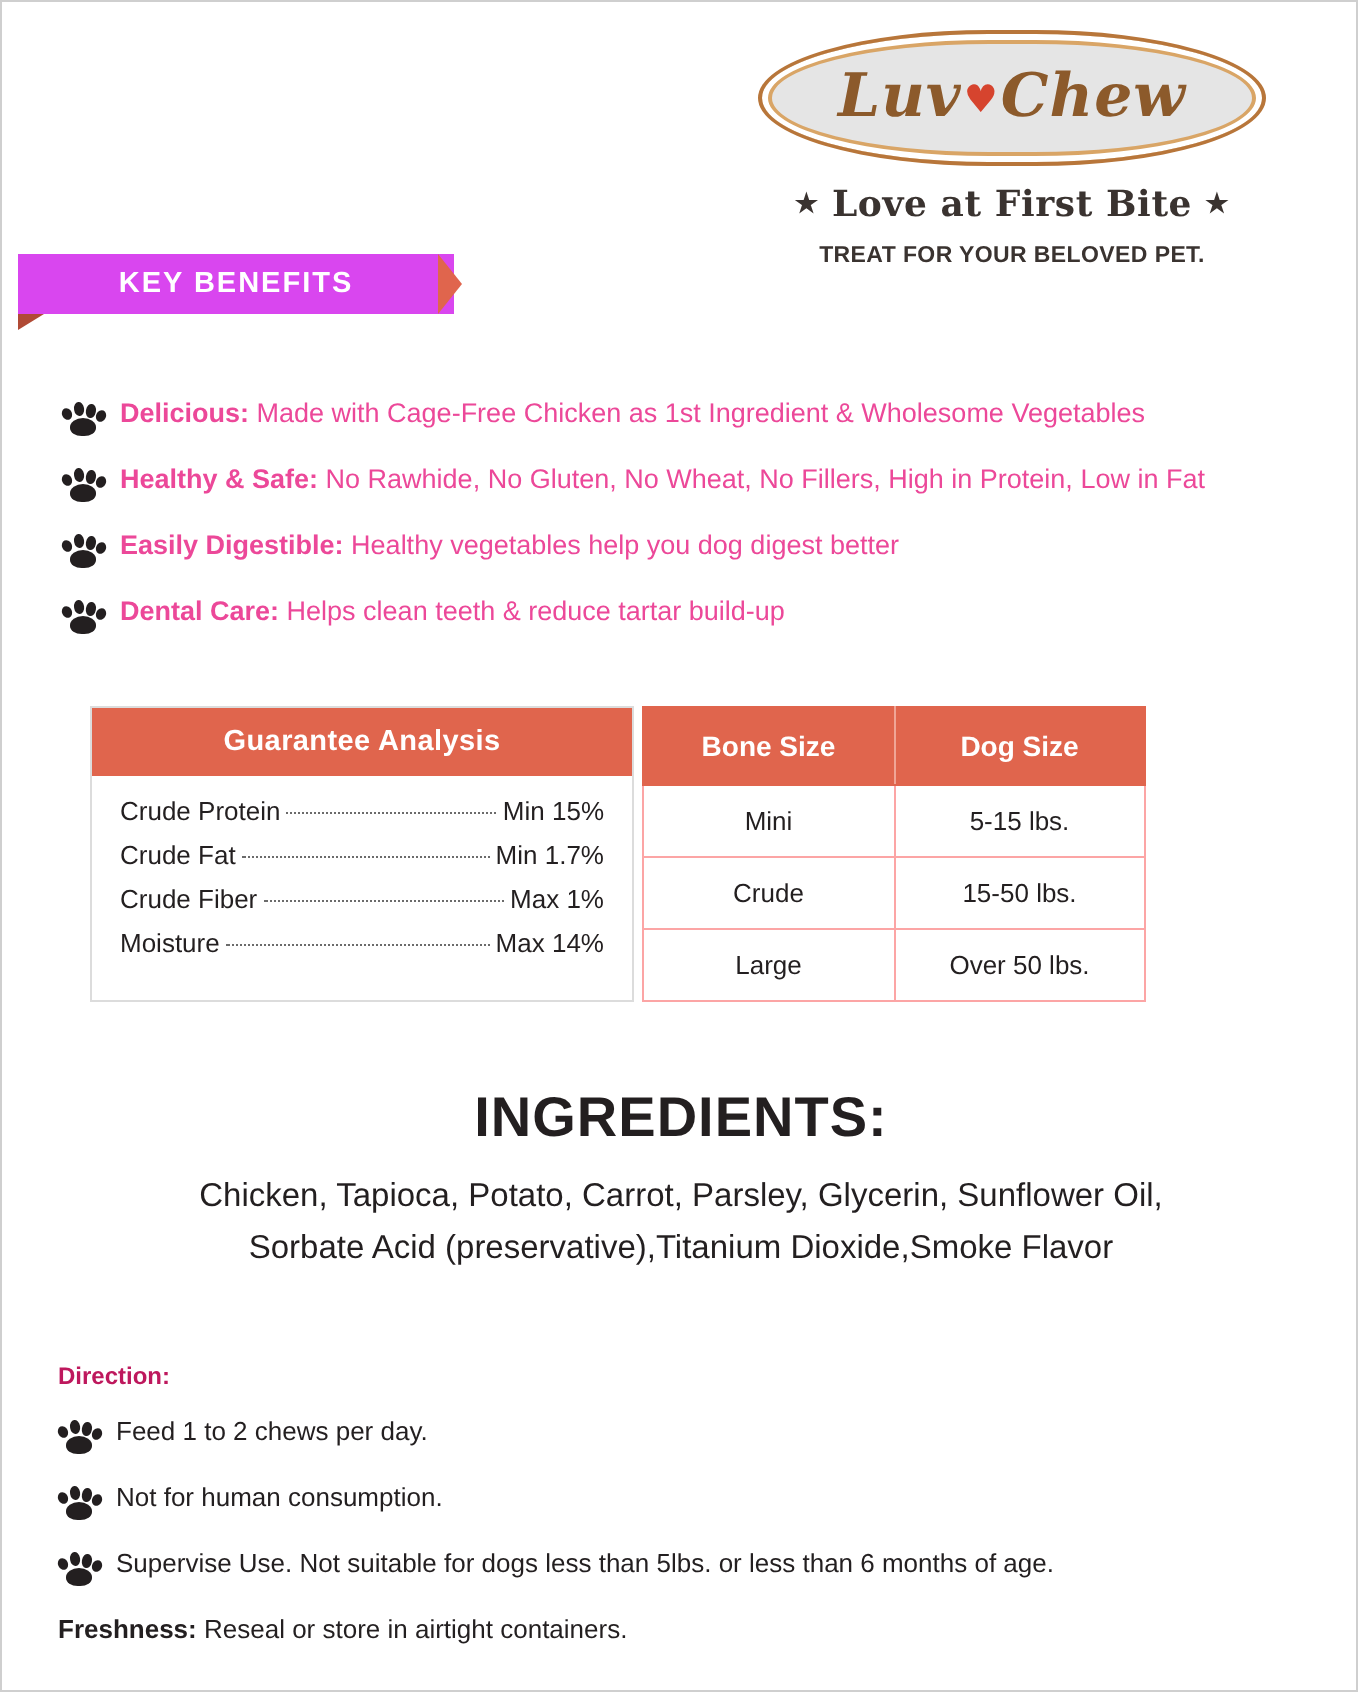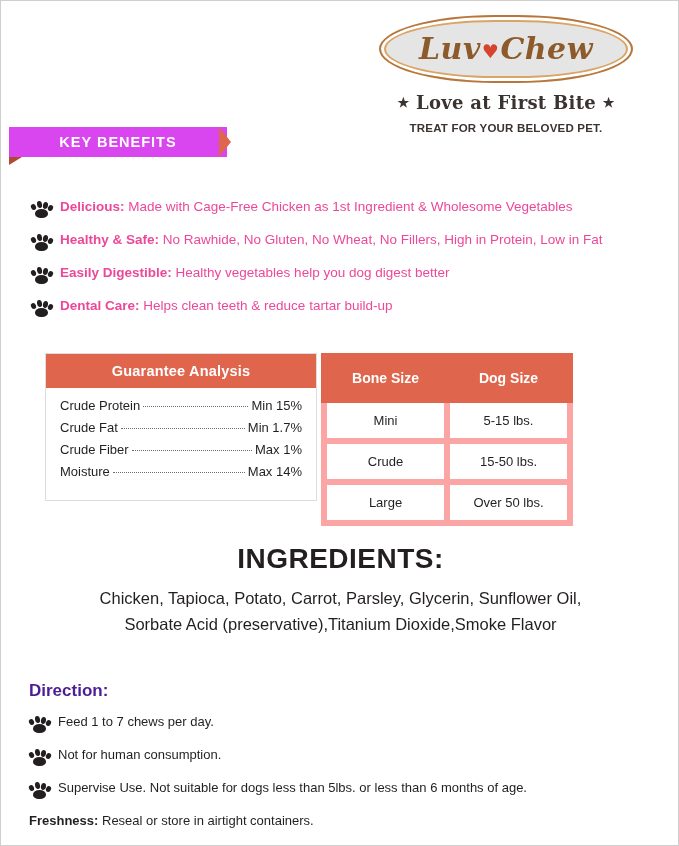"Bone Size" .sizes td, .sizes th { border: 6px solid #fca5a5 -> 1px solid #fca5a5 }
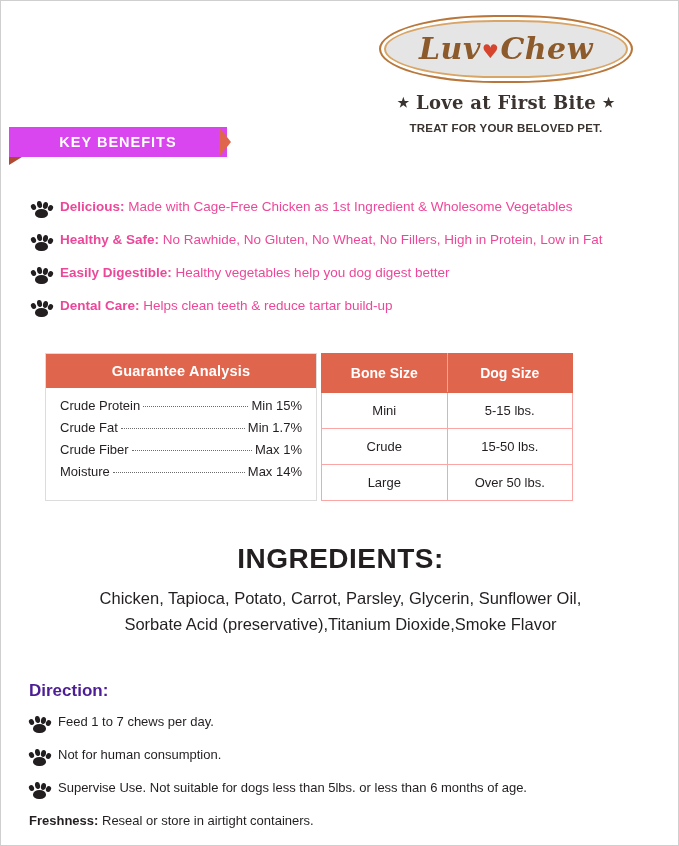"Direction:" .dir-title { color: #4c1d95 -> #be185d; font-size: 17px -> 12px }
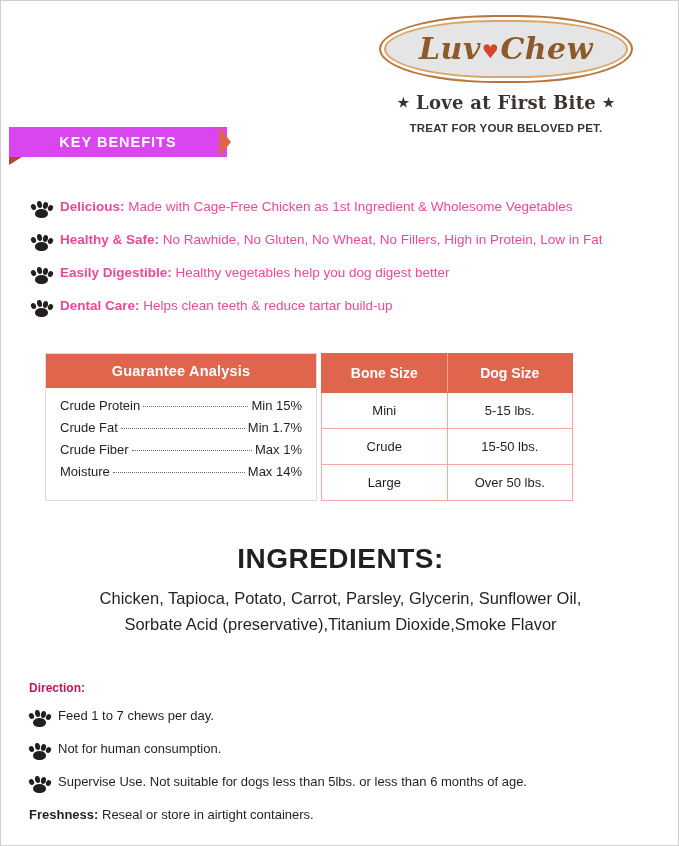"Feed 1 to 7 chews" span.dtext { text: 7 -> 2 }
